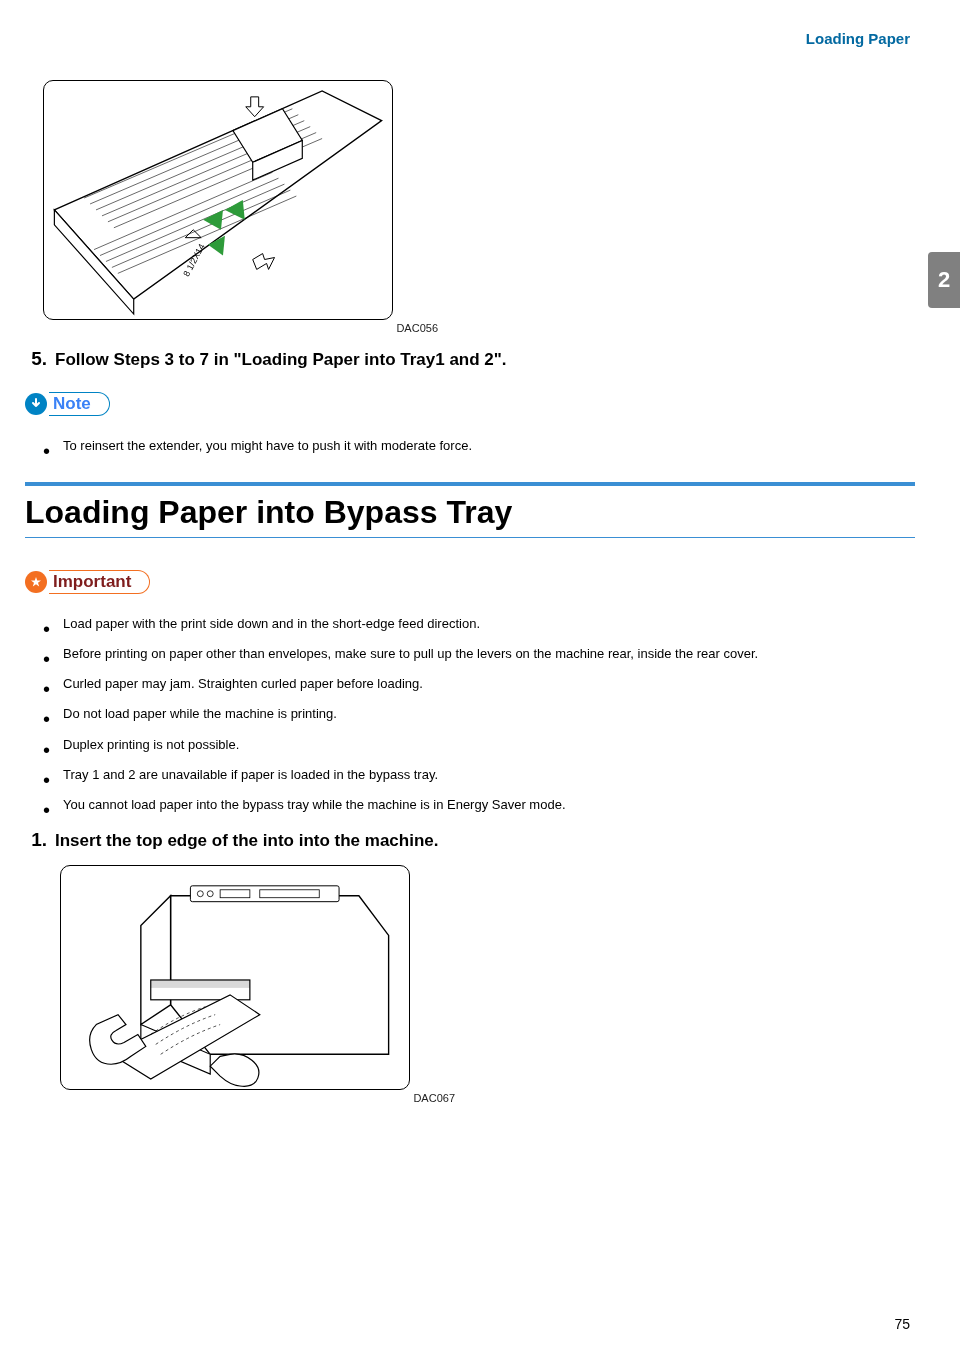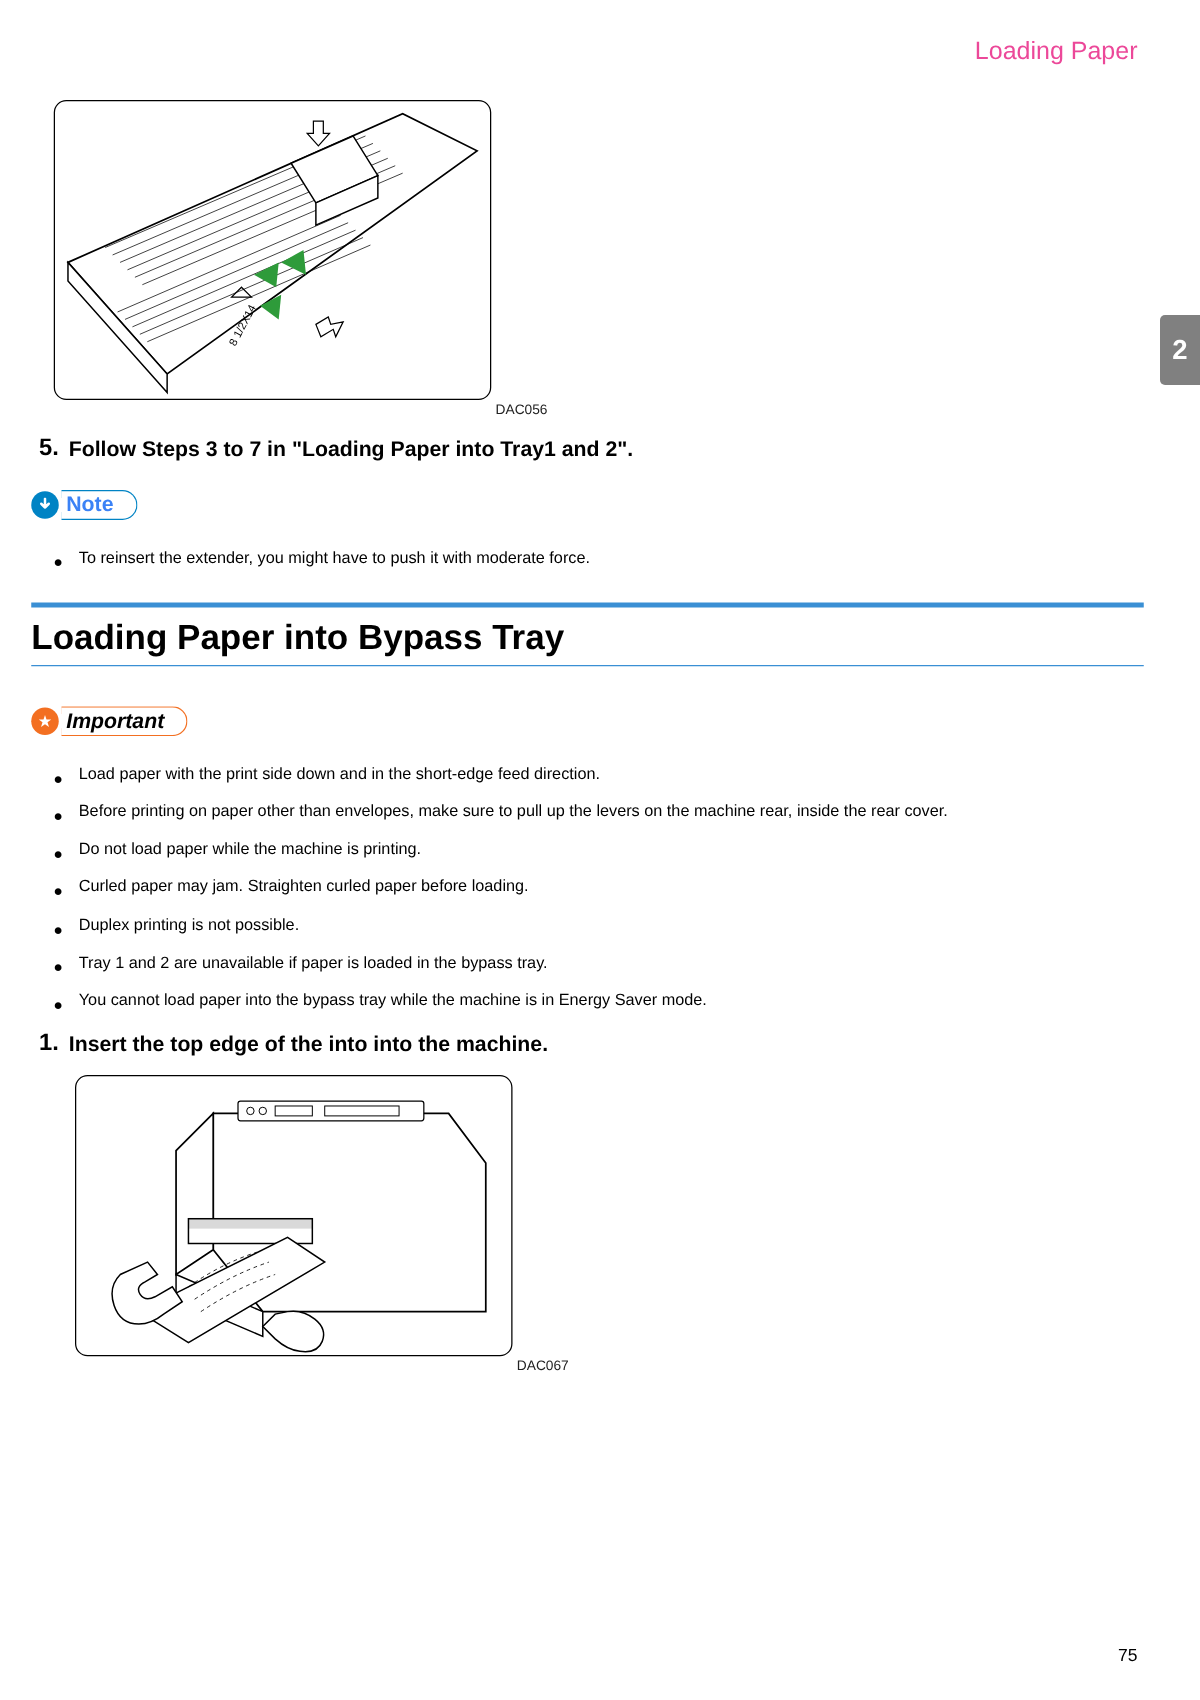"Loading Paper" .header-text { color: #ec4899 -> #0369a1; font-size: 20px -> 15px; font-weight: none -> bold }
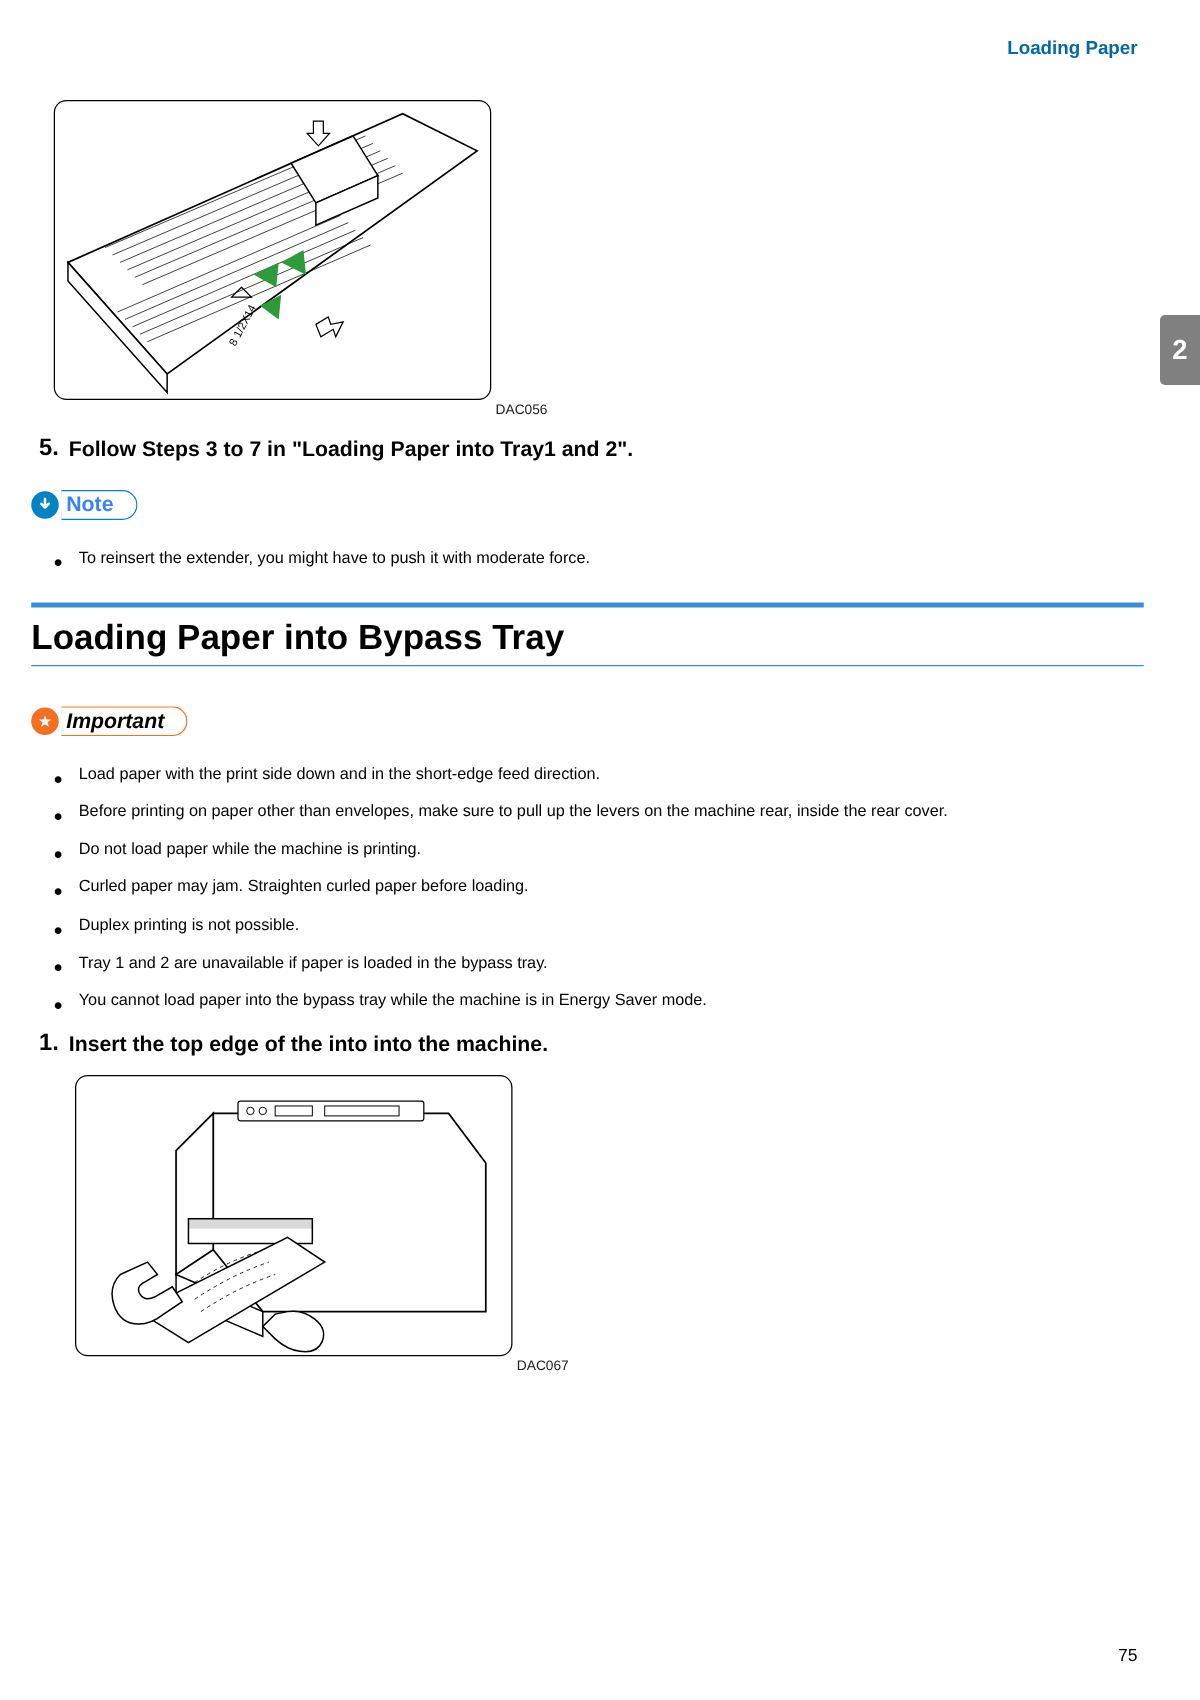"Loading Paper into Bypass Tray" .section-heading { font-size: 28px -> 32px }
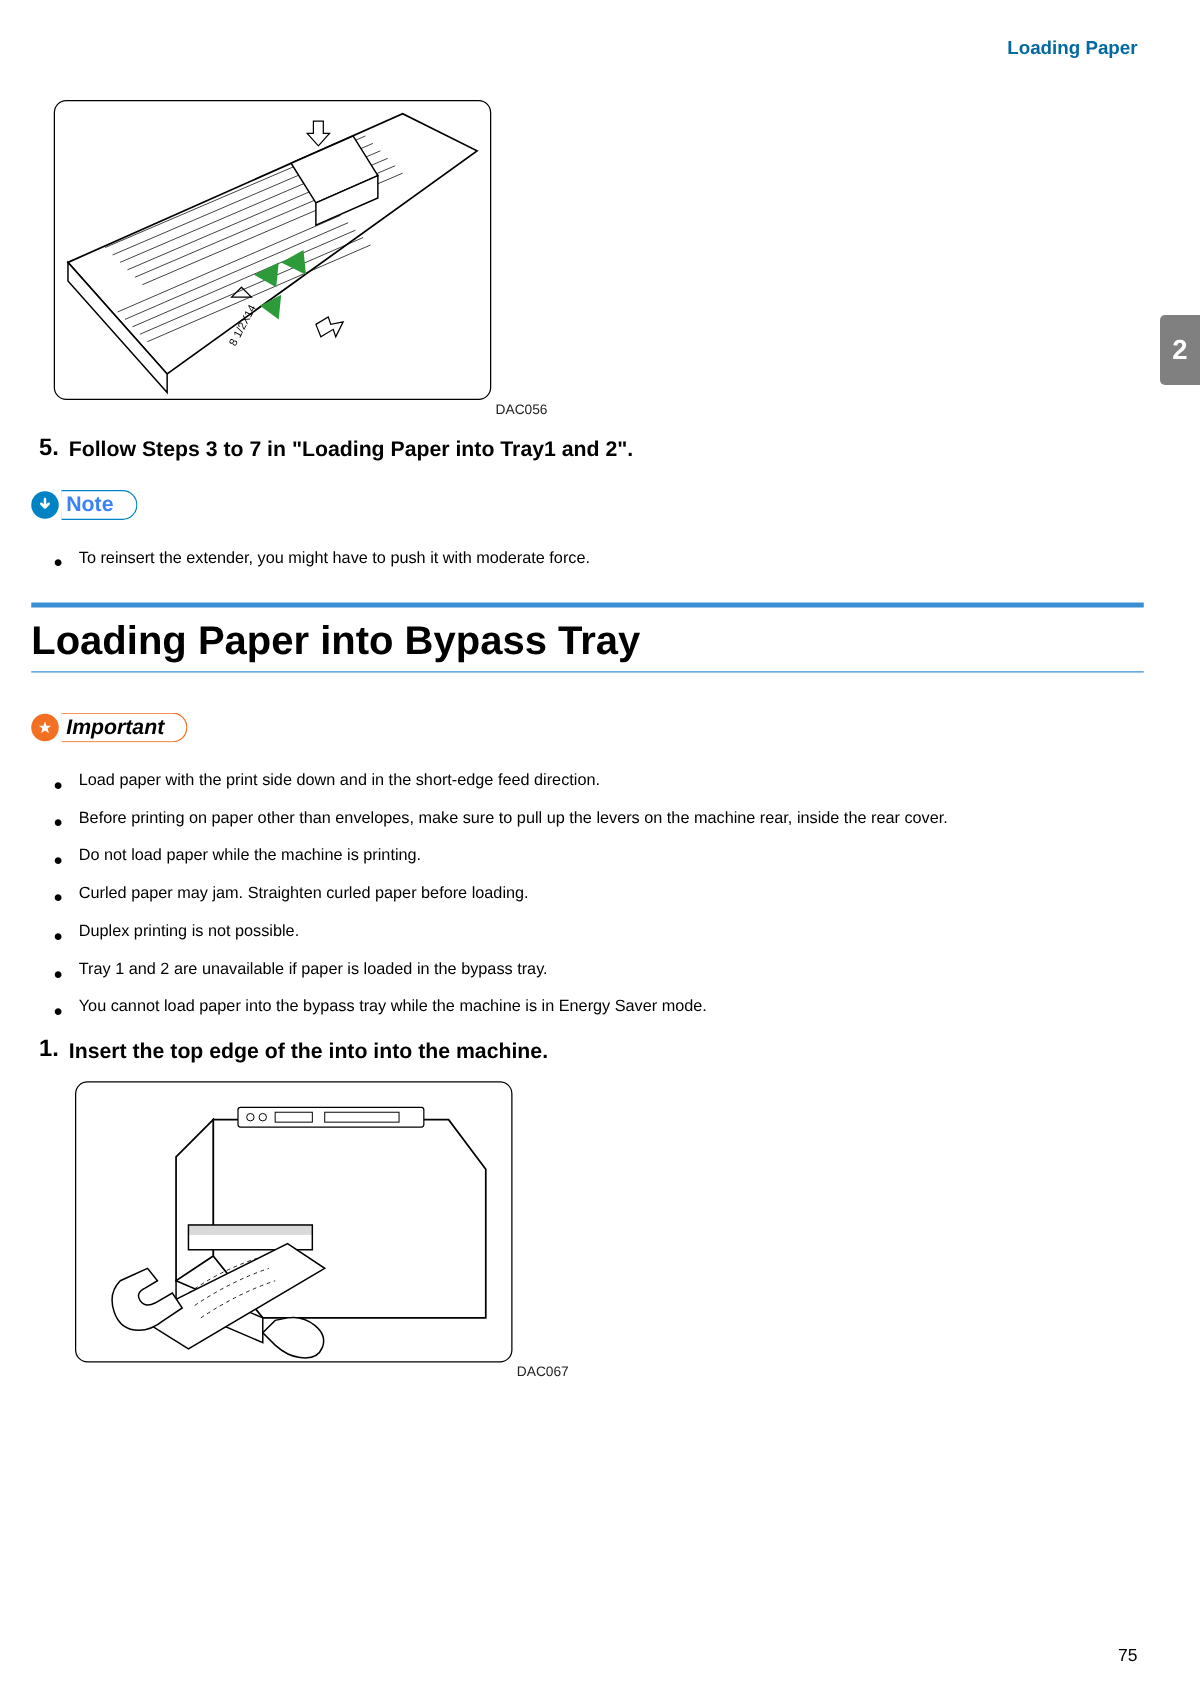"Important" .callout.important .callout-label { color: #000000 -> #7f1d1d; font-style: italic -> none }
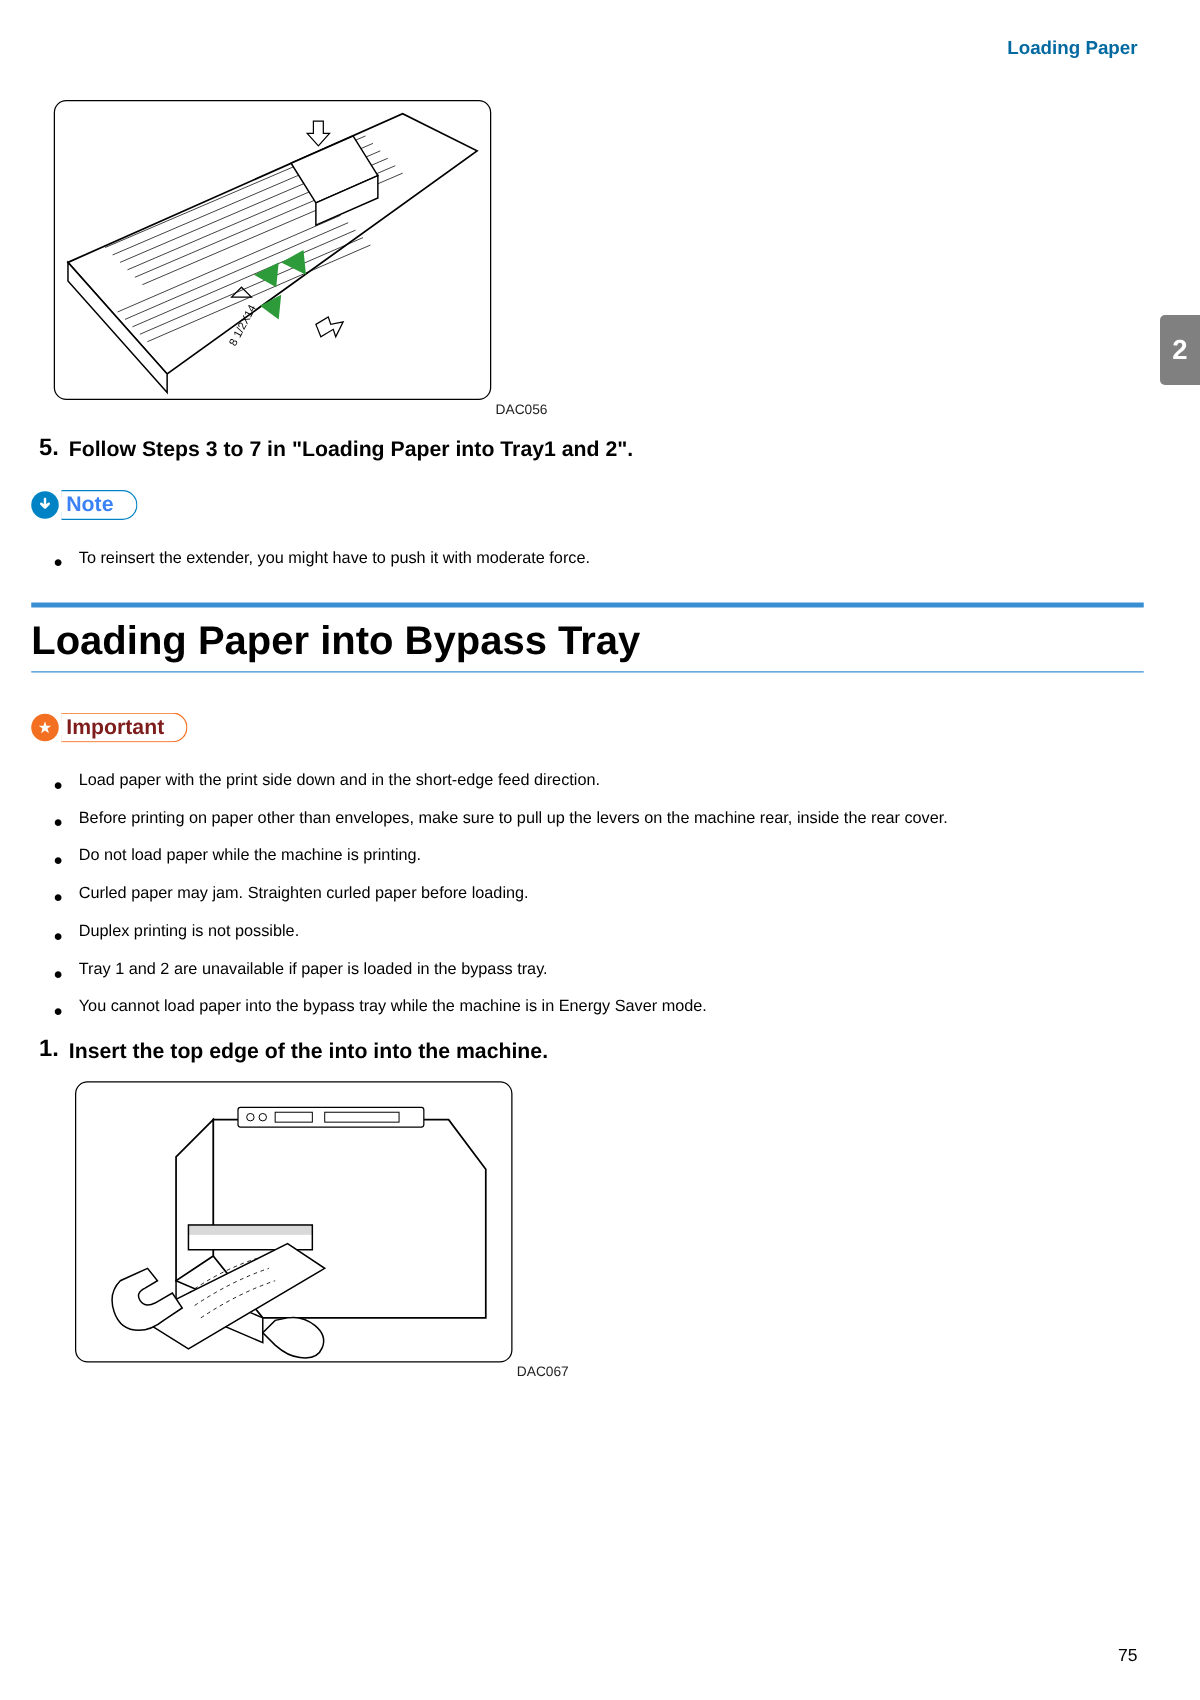"Do not load paper while" li { order: before "Curled paper may jam. Straighten" -> after "Curled paper may jam. Straighten" }
